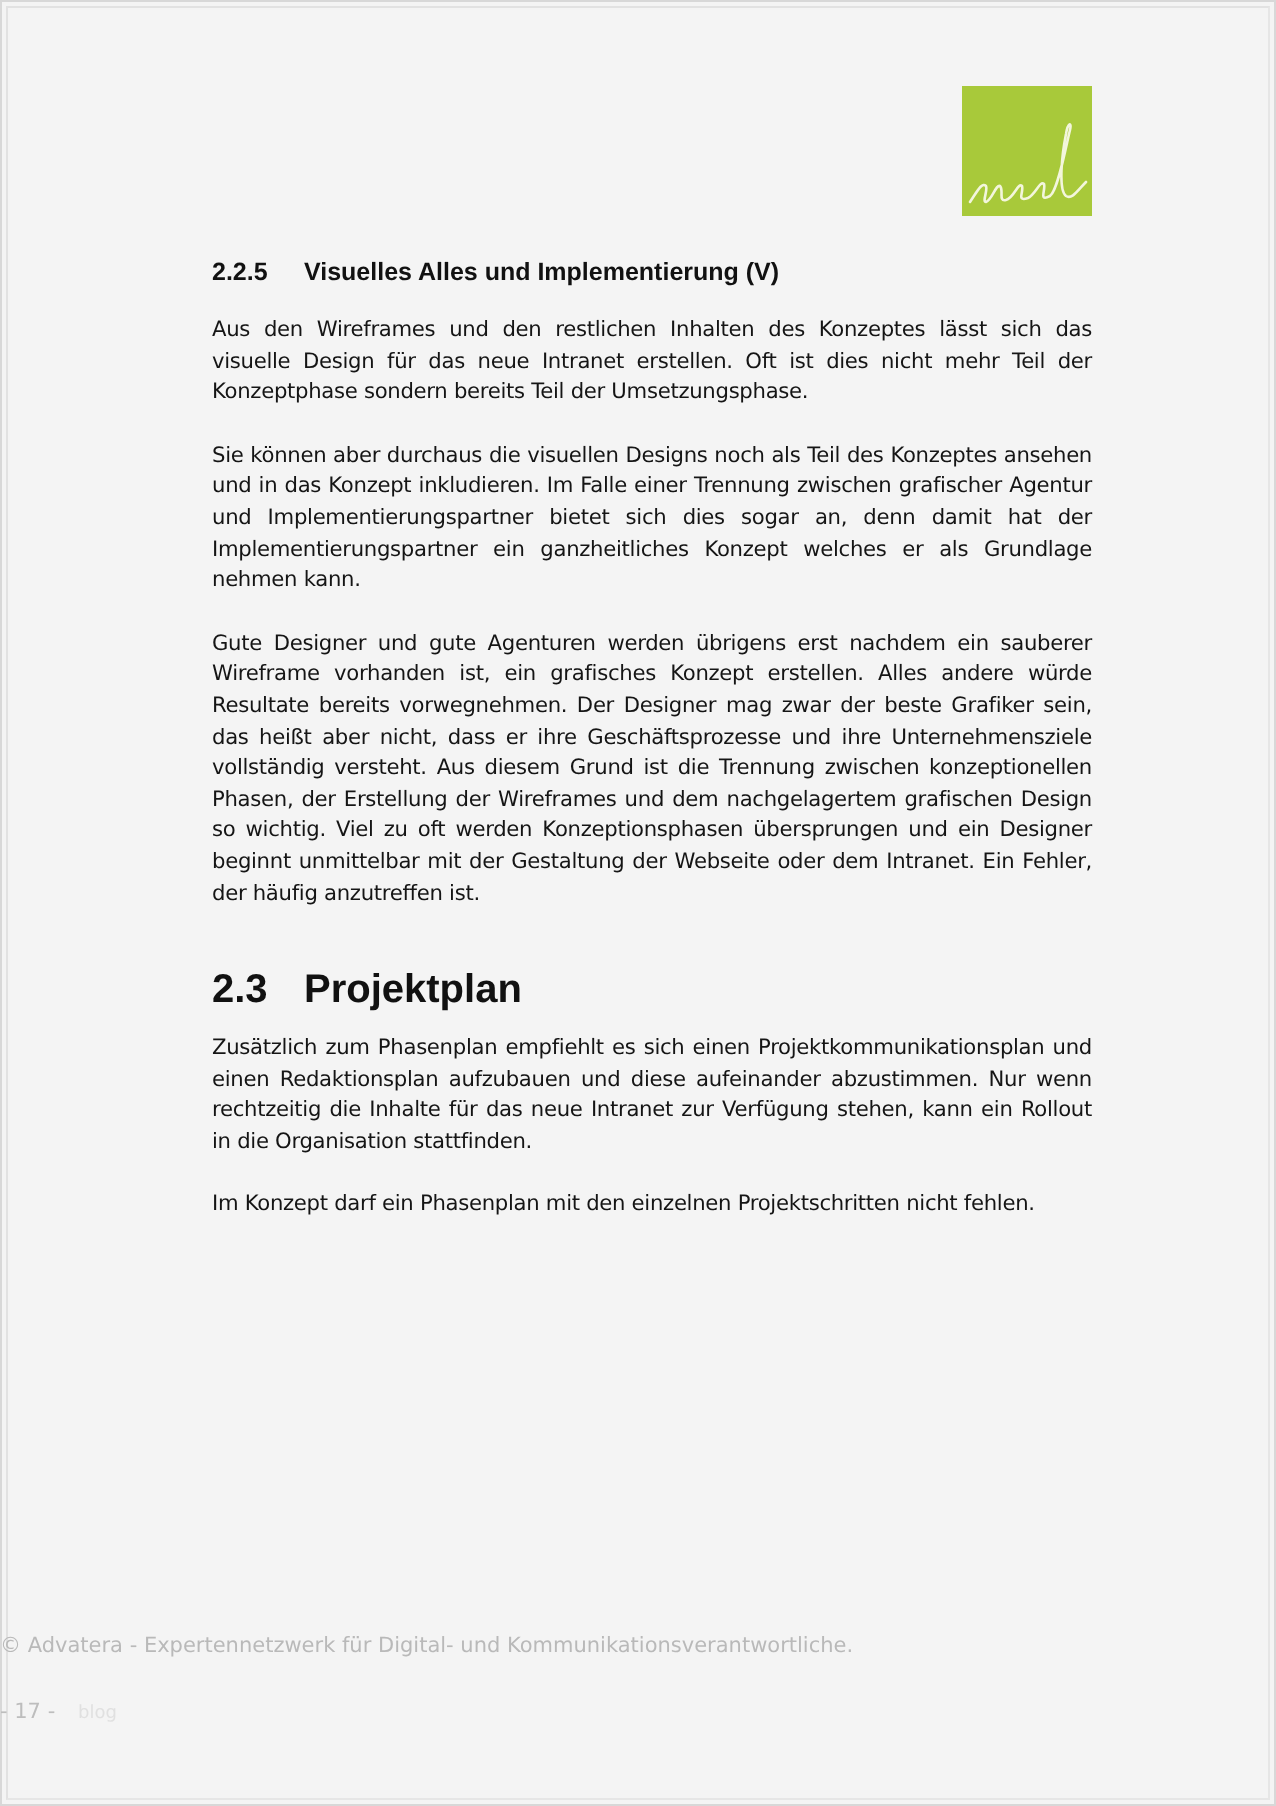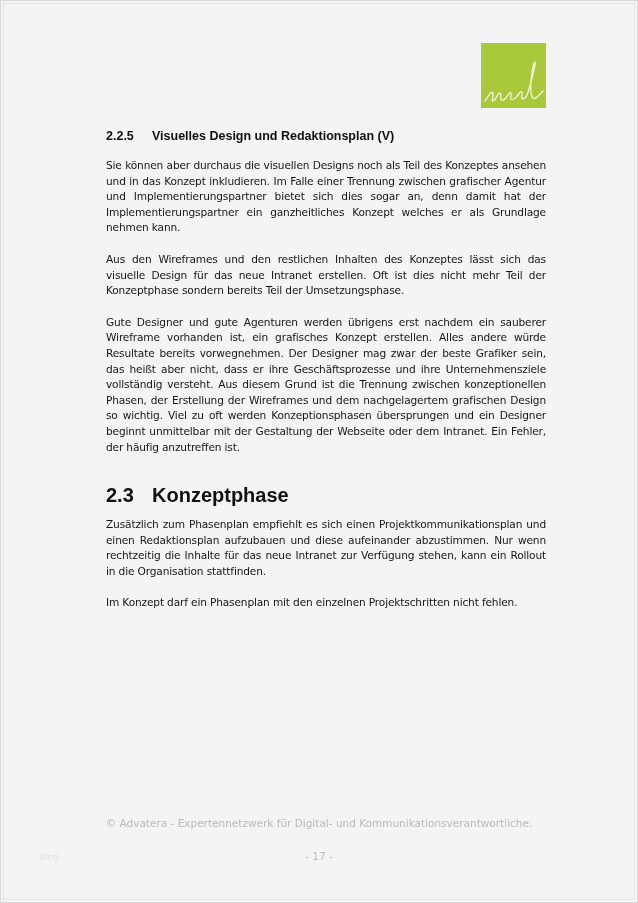"Visuelles Design und Redaktionsplan (V)" span { text: Design und Redaktionsplan -> Alles und Implementierung }
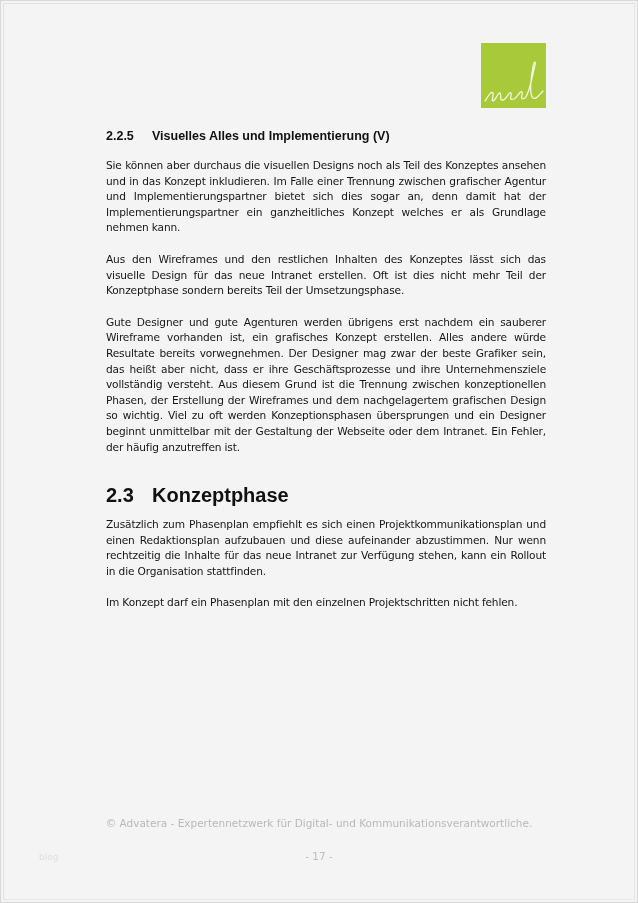"Sie können aber durchaus die" p { order: before "Aus den Wireframes und den" -> after "Aus den Wireframes und den" }
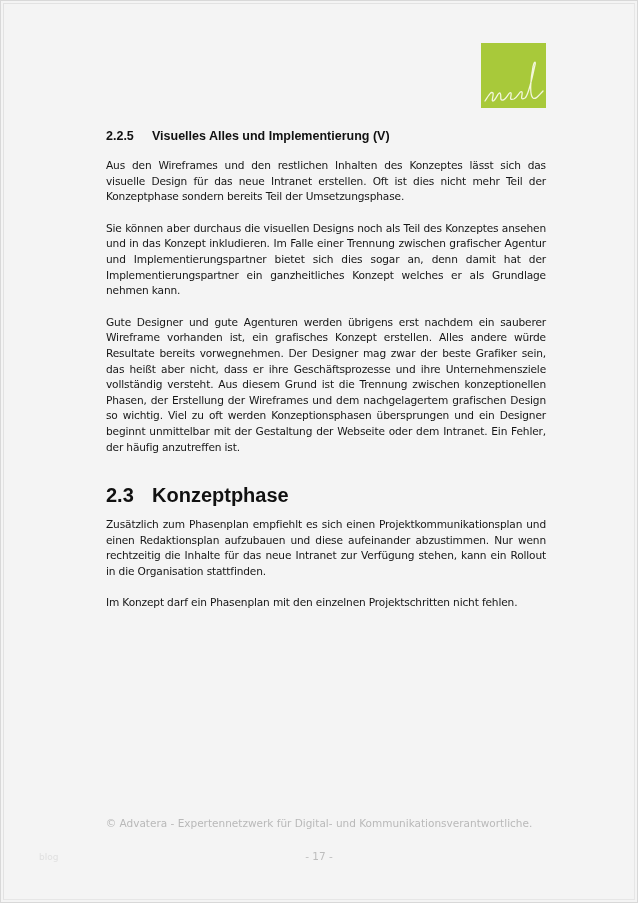"Konzeptphase" span { text: Konzeptphase -> Projektplan }
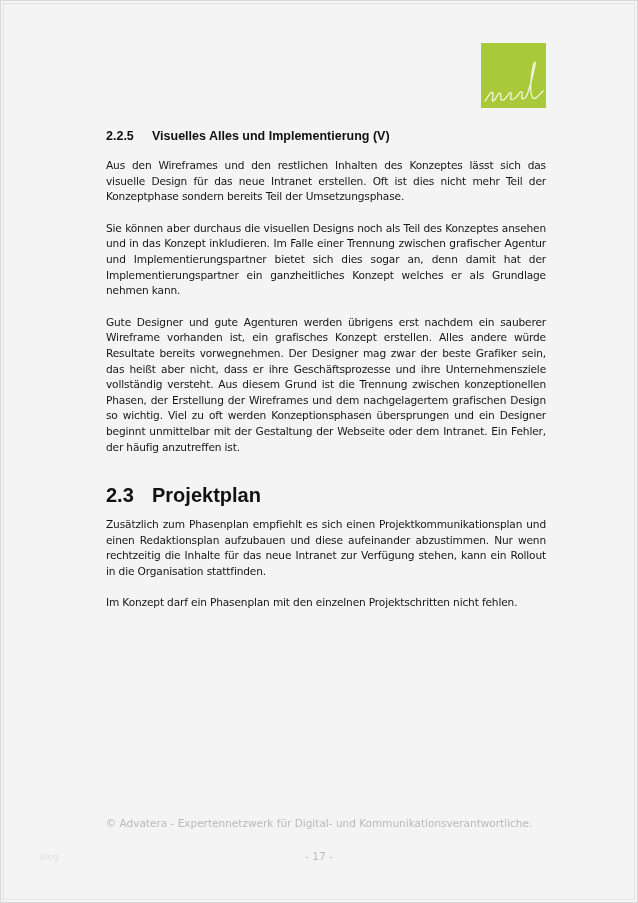"© Advatera - Expertennetzwerk für" .footer-copy { text-align: center -> none }
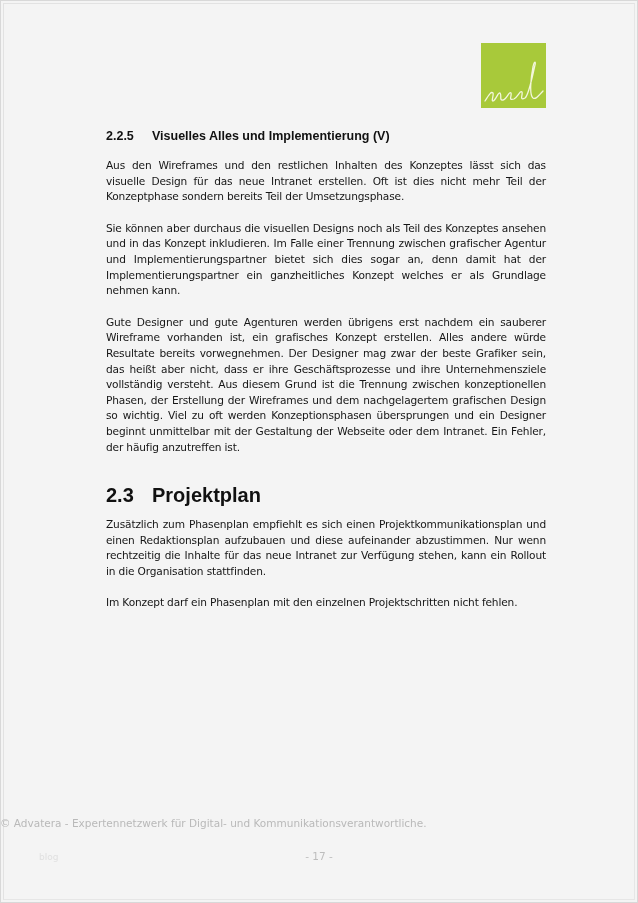"- 17 -" .footer-page { text-align: center -> left }
